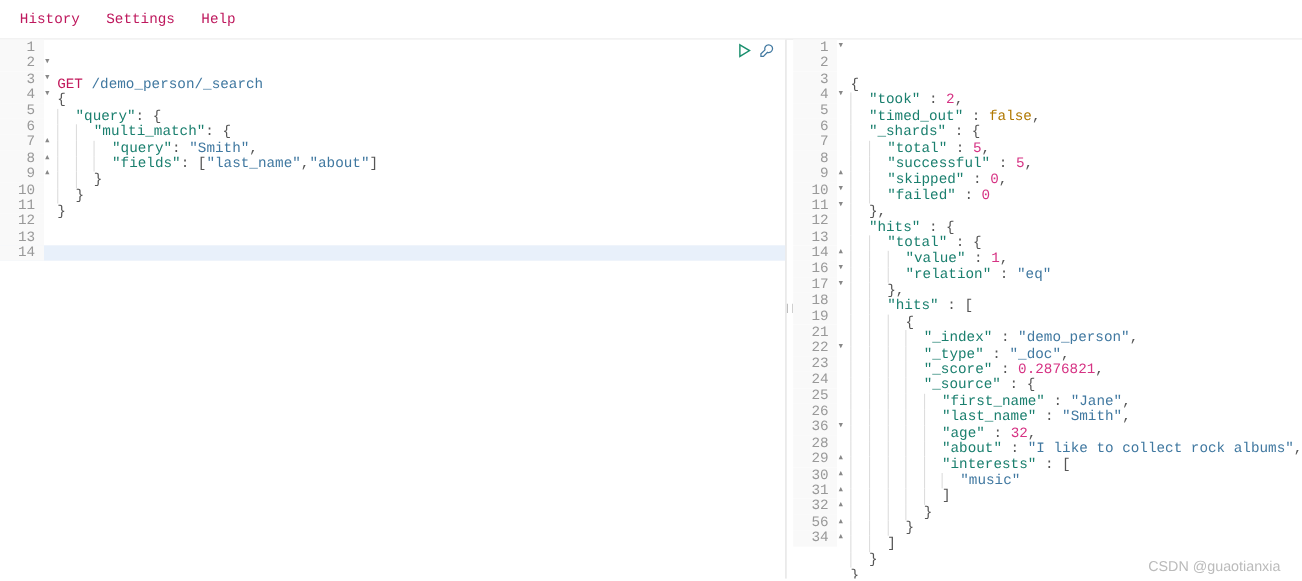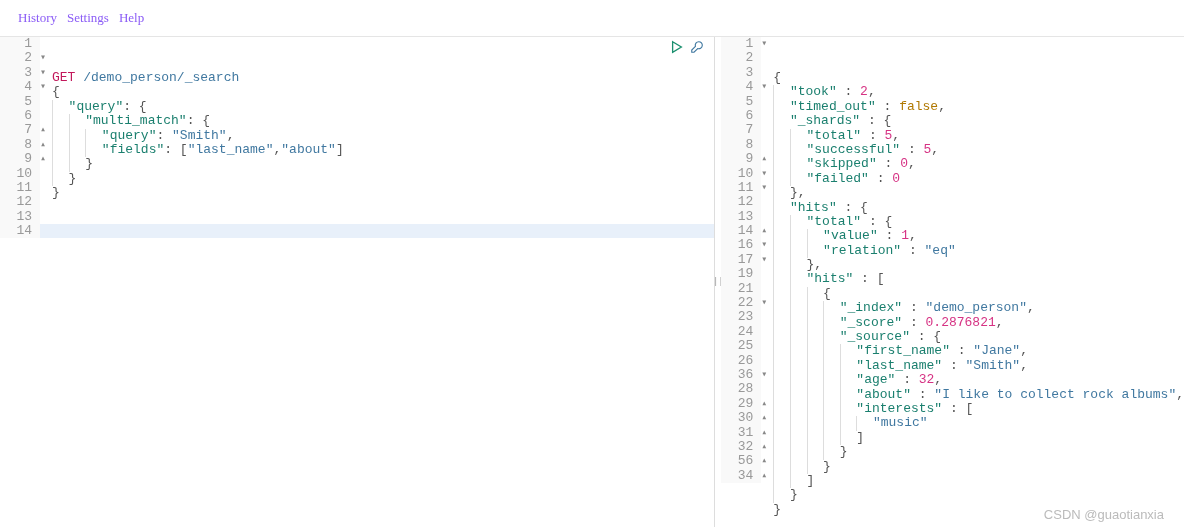"History" .menubar { color: #8b5cf6 -> #be185d; font-family: Liberation Serif, serif -> Liberation Mono, monospace; gap: 10px -> 24px }
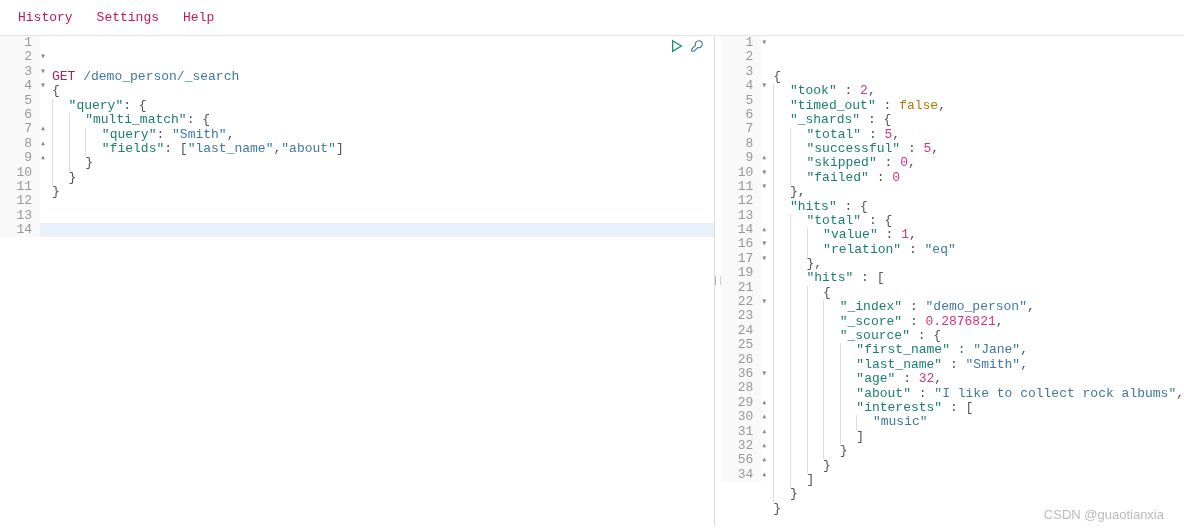"19" div.gutter { text: 19 -> 18 }
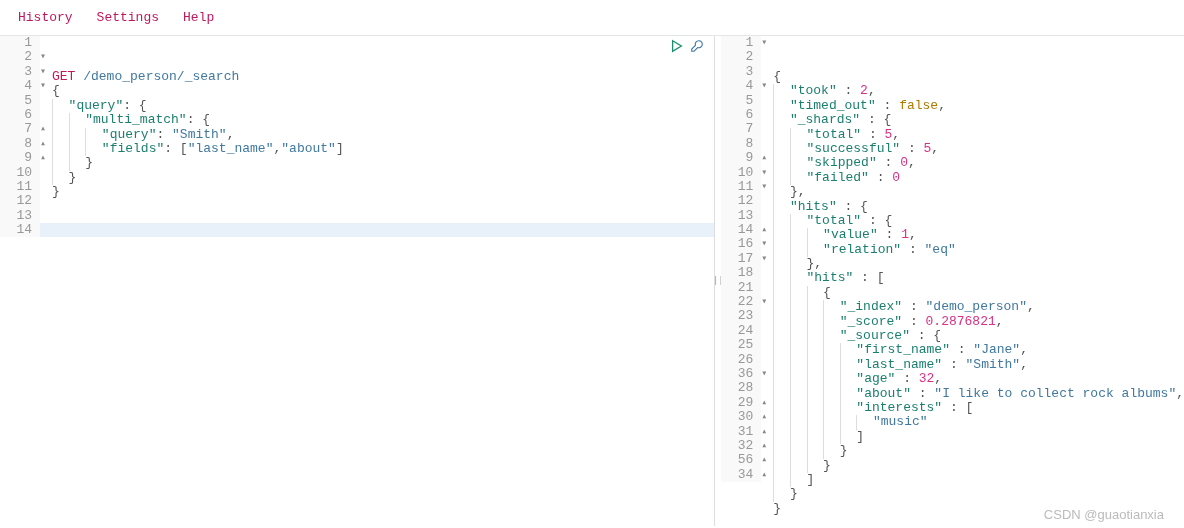"19" div.code-row { html: none -> <div> <div>19</div> <div></div> <div><span>&nbsp;&nbsp;</span><span>&nbsp;&nbsp;</span><span>&nbsp;&nbsp;</span><span>&nbsp;&nbsp;</span><span>"_type"</span><span> : </span><span>"_doc"</span><span>,</span></div> </div> }
